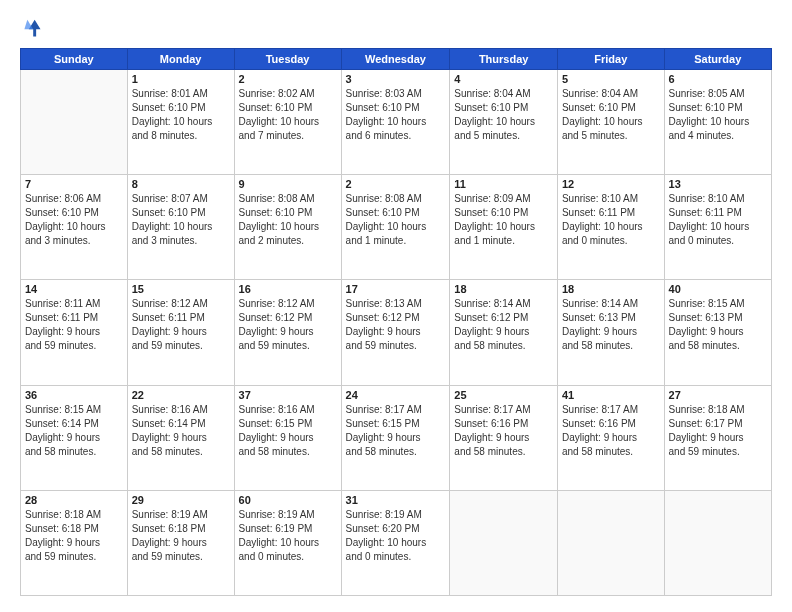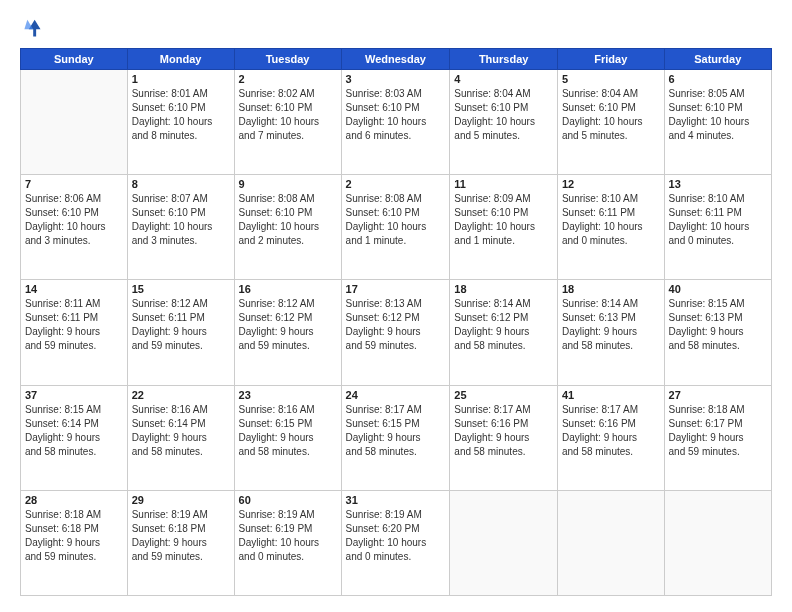"37" span.day-num { text: 37 -> 36 }
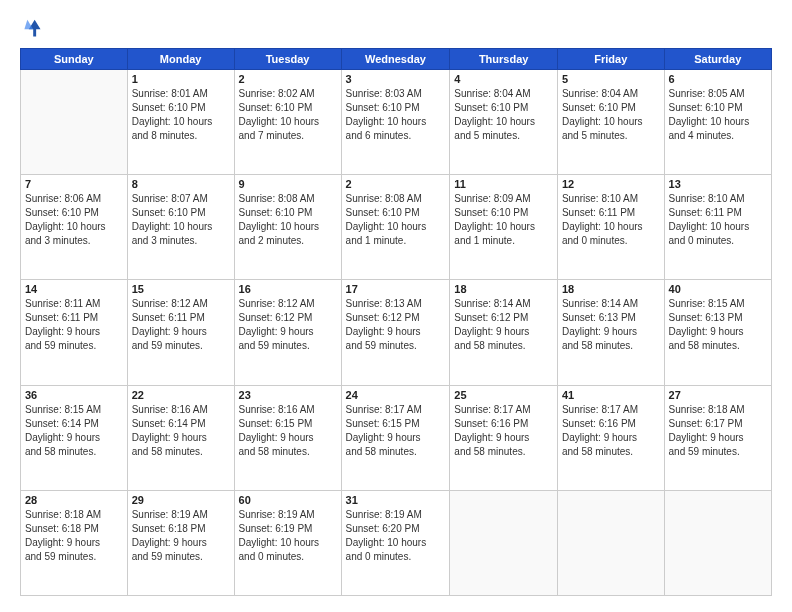"23" span.day-num { text: 23 -> 37 }
